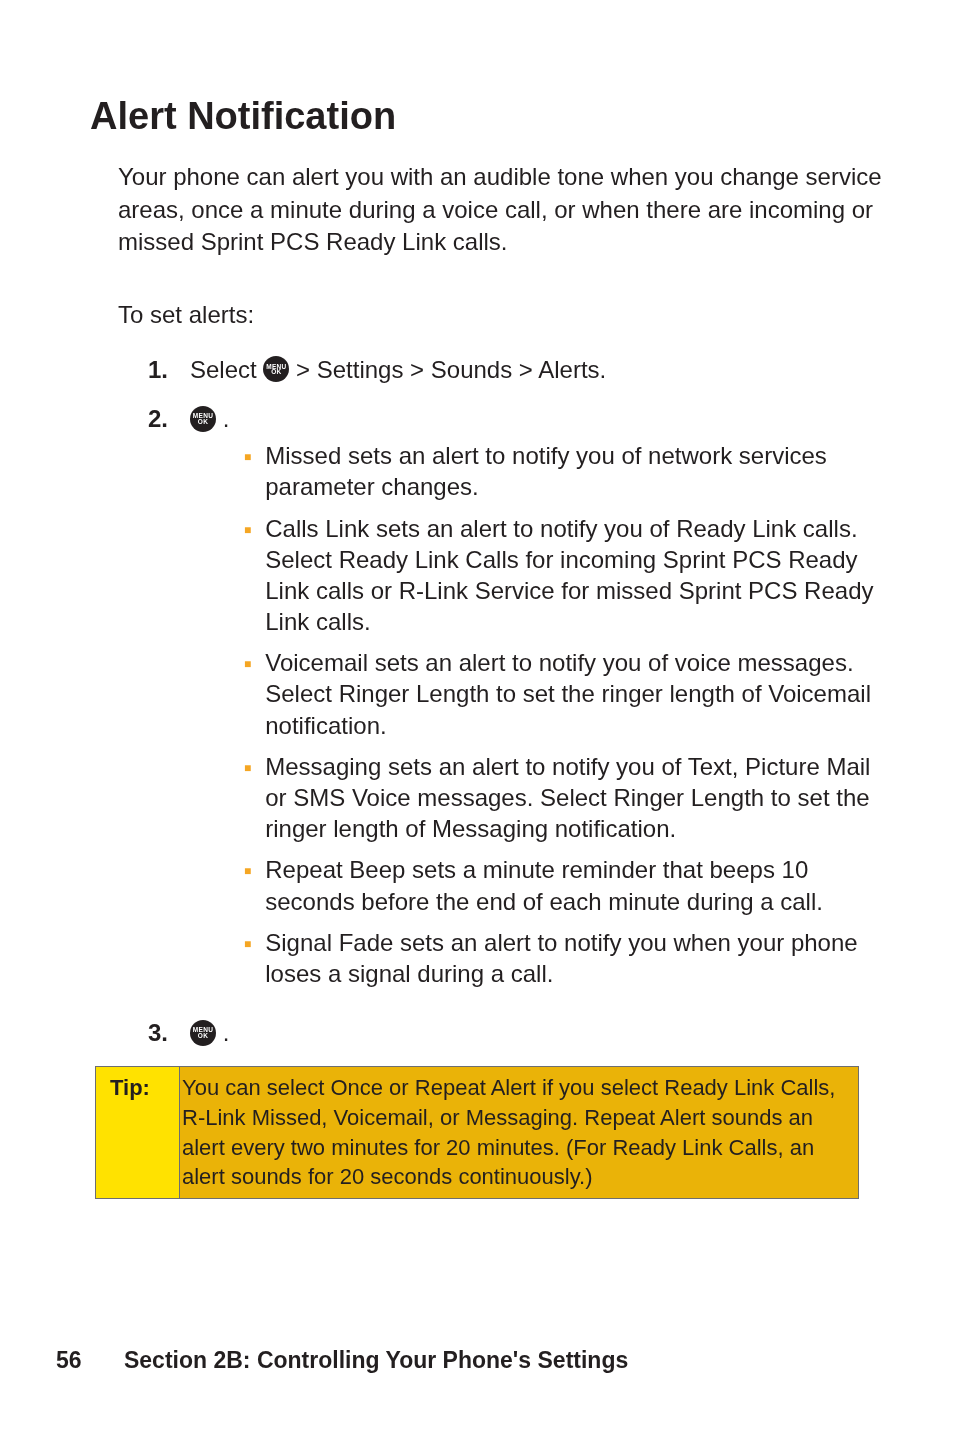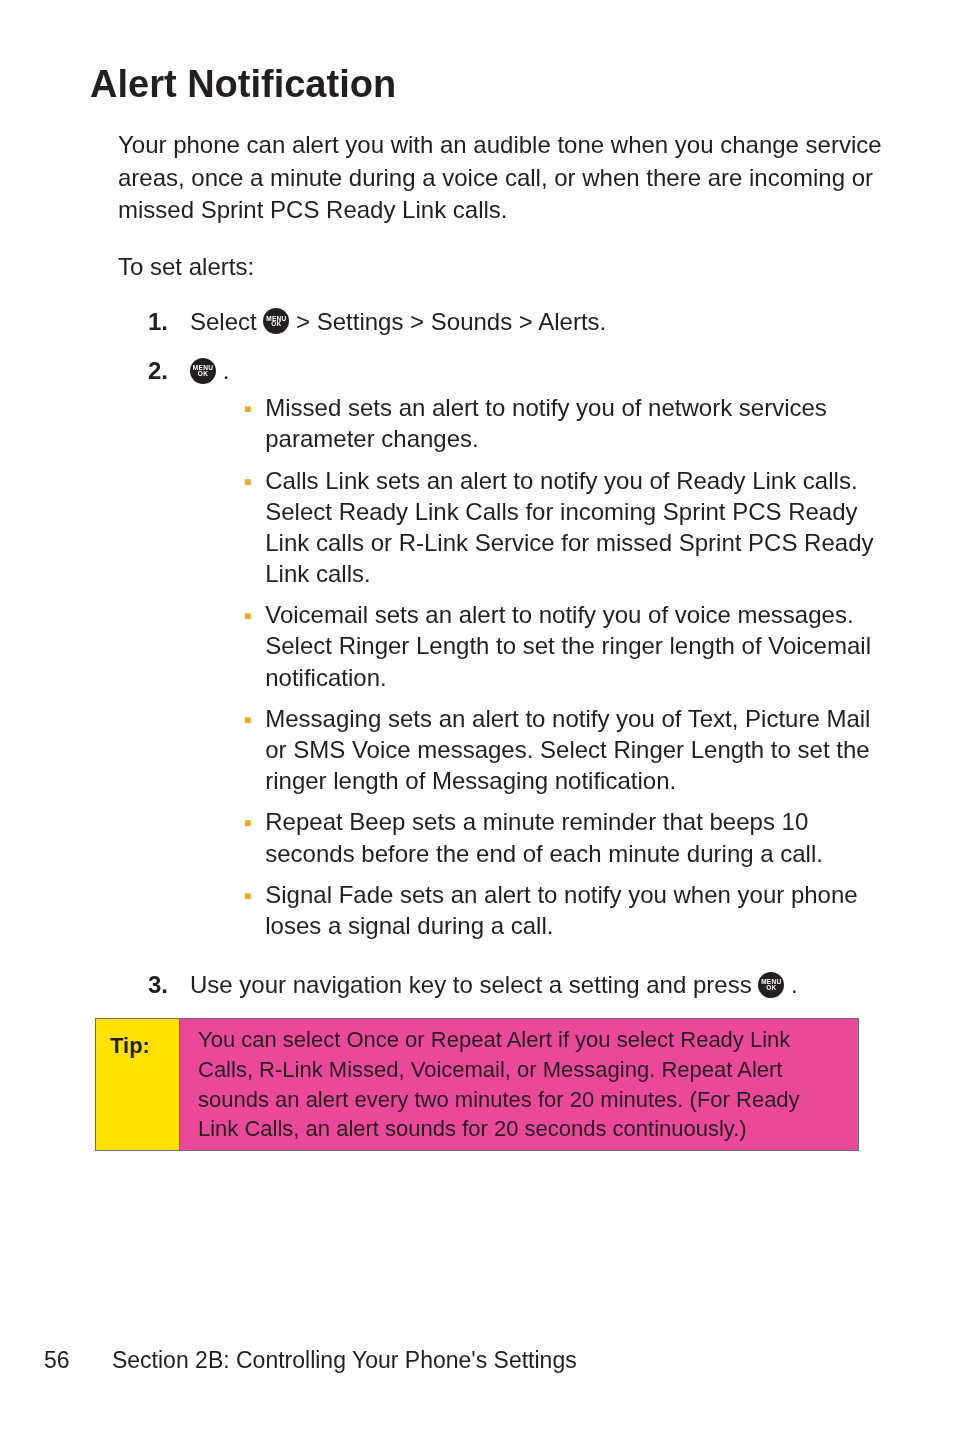"Alert Notification" .heading { margin-top: none -> 32px }
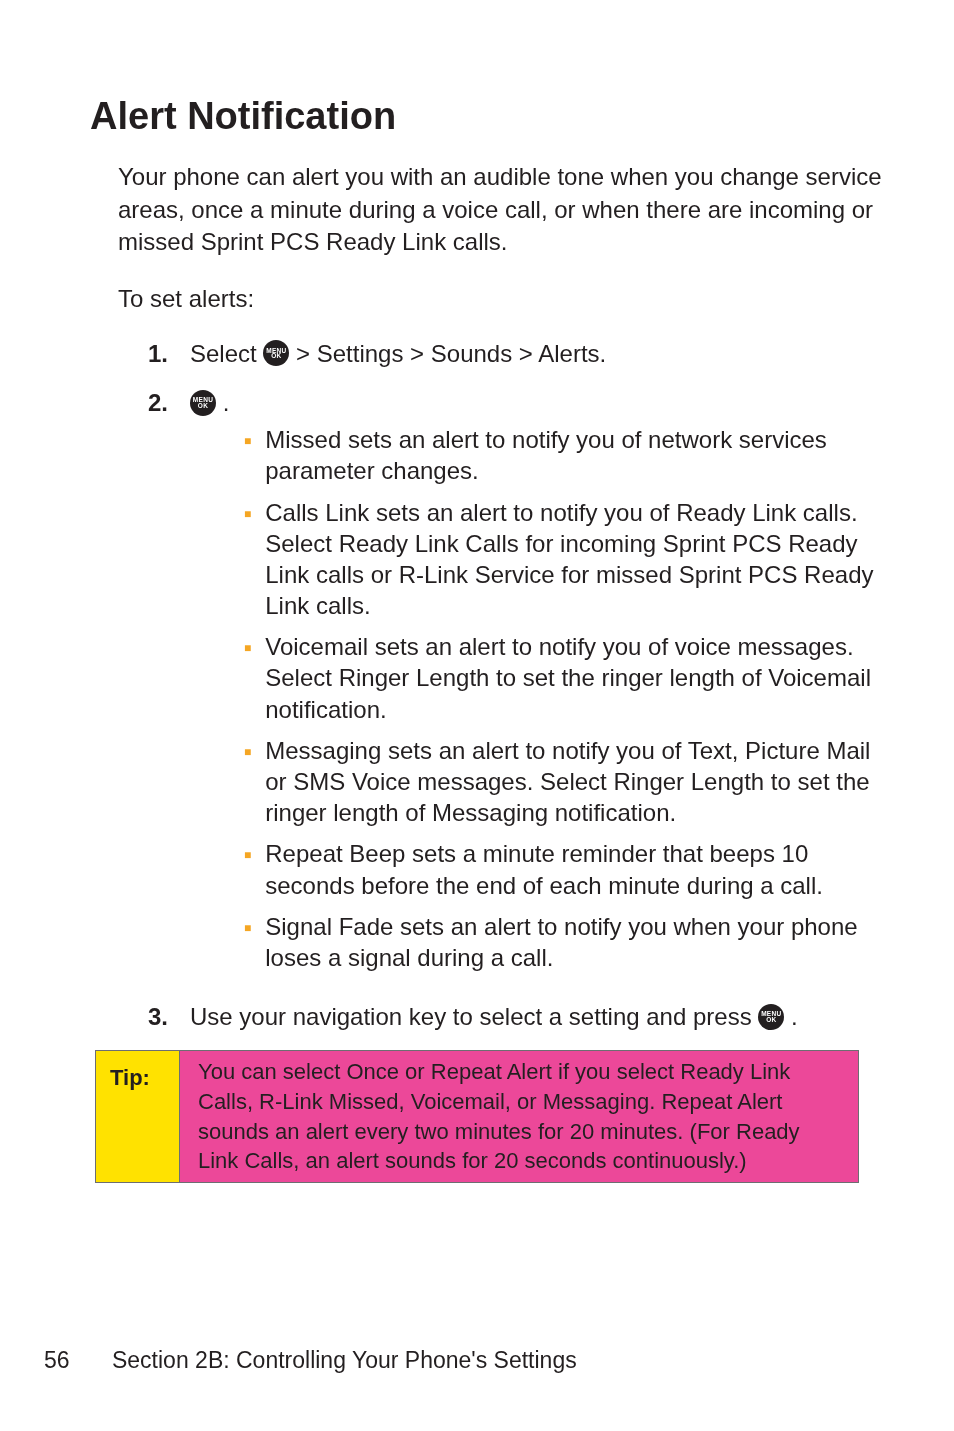"Your phone can alert you" .intro { margin-bottom: 24px -> 40px }
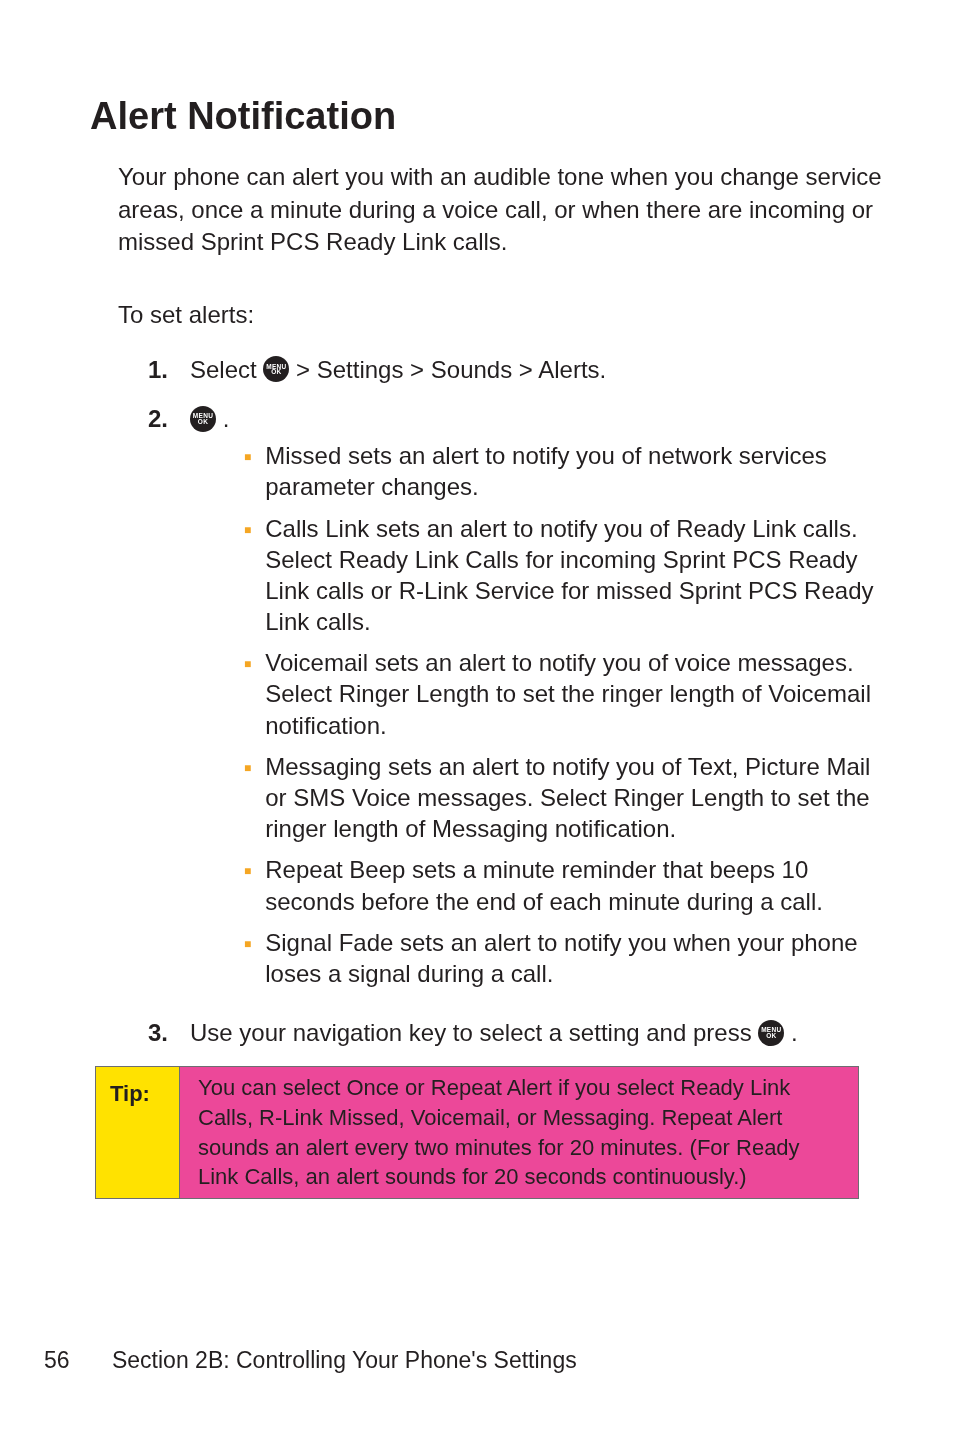"Use your navigation key to" span { html: <span>Use your navigation key to select a setting and press </span> -> none }
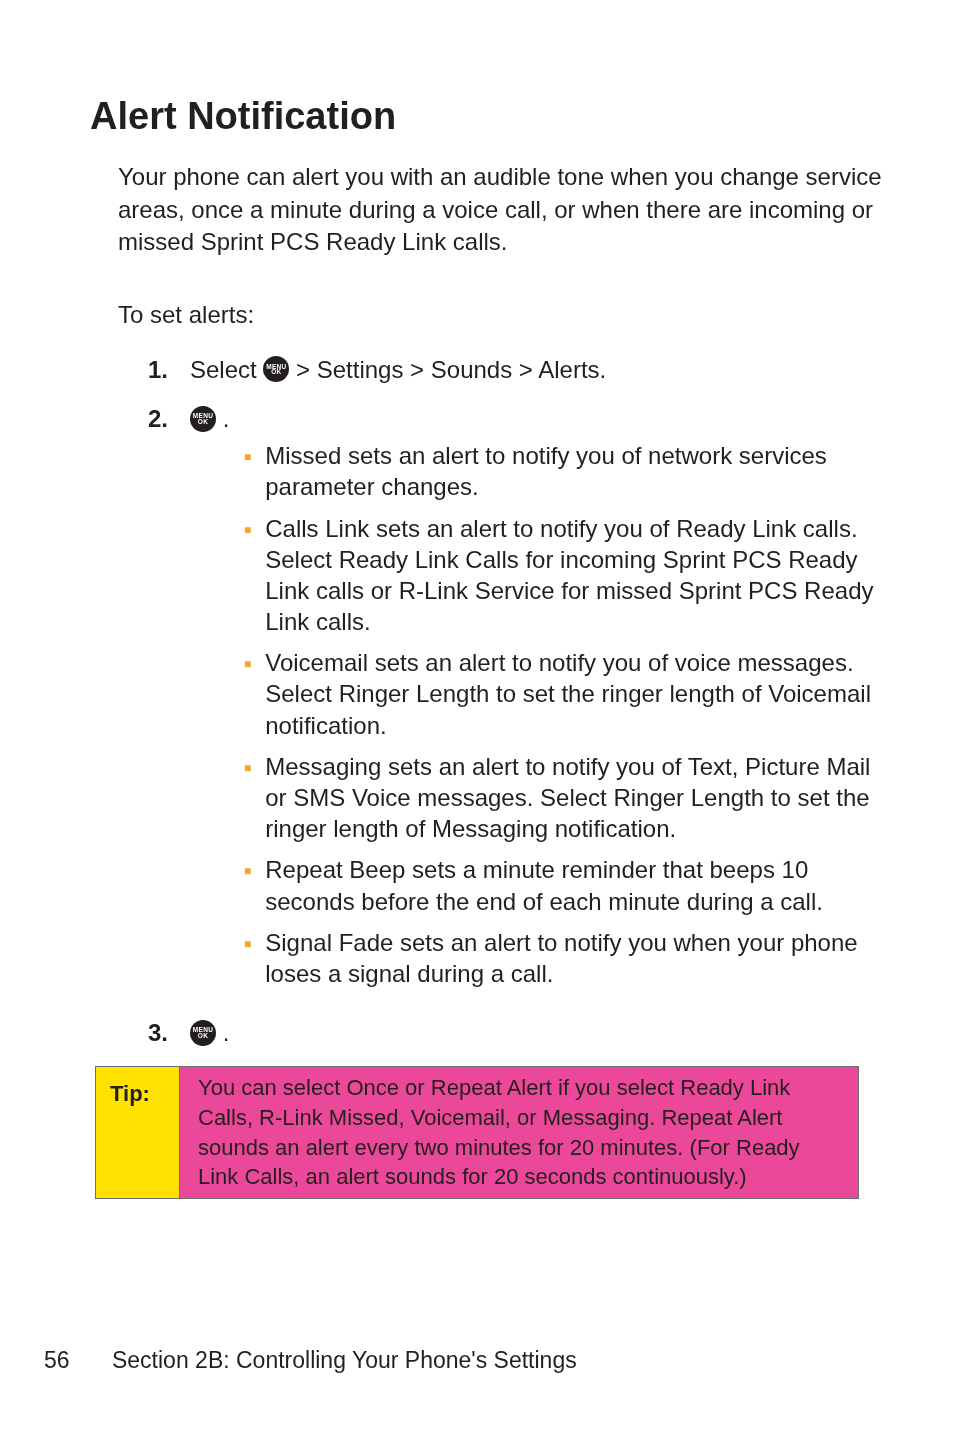"Tip:" .tip-label { padding: 12px 14px -> 6px 14px }
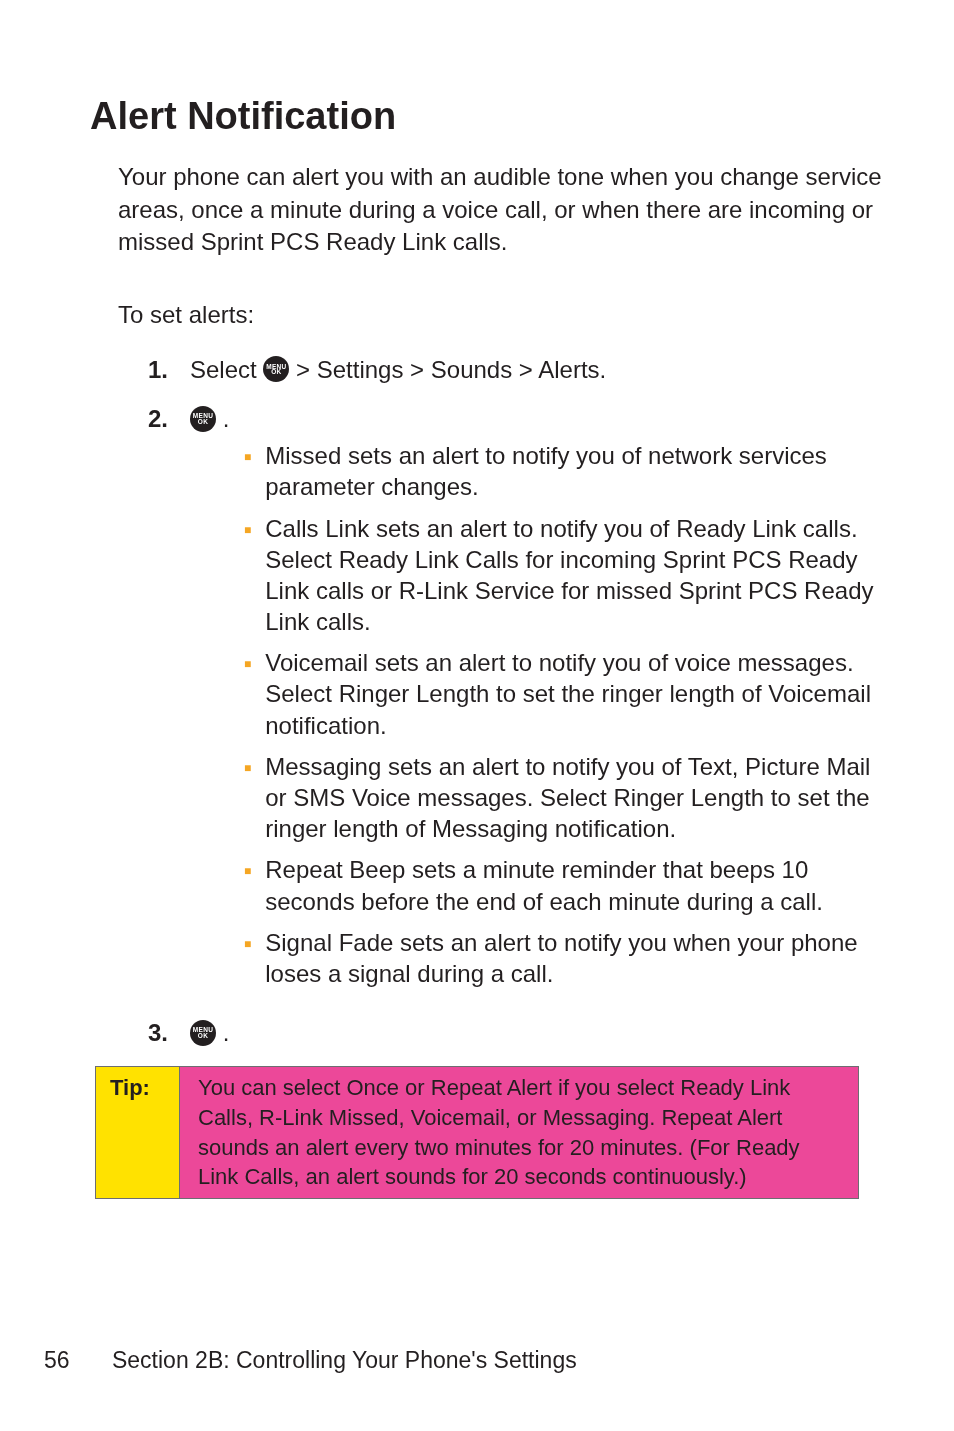"You can select Once or" .tip-content { background: #ec4899 -> #eab308; padding: 6px 14px 6px 18px -> 6px 14px 6px 2px }
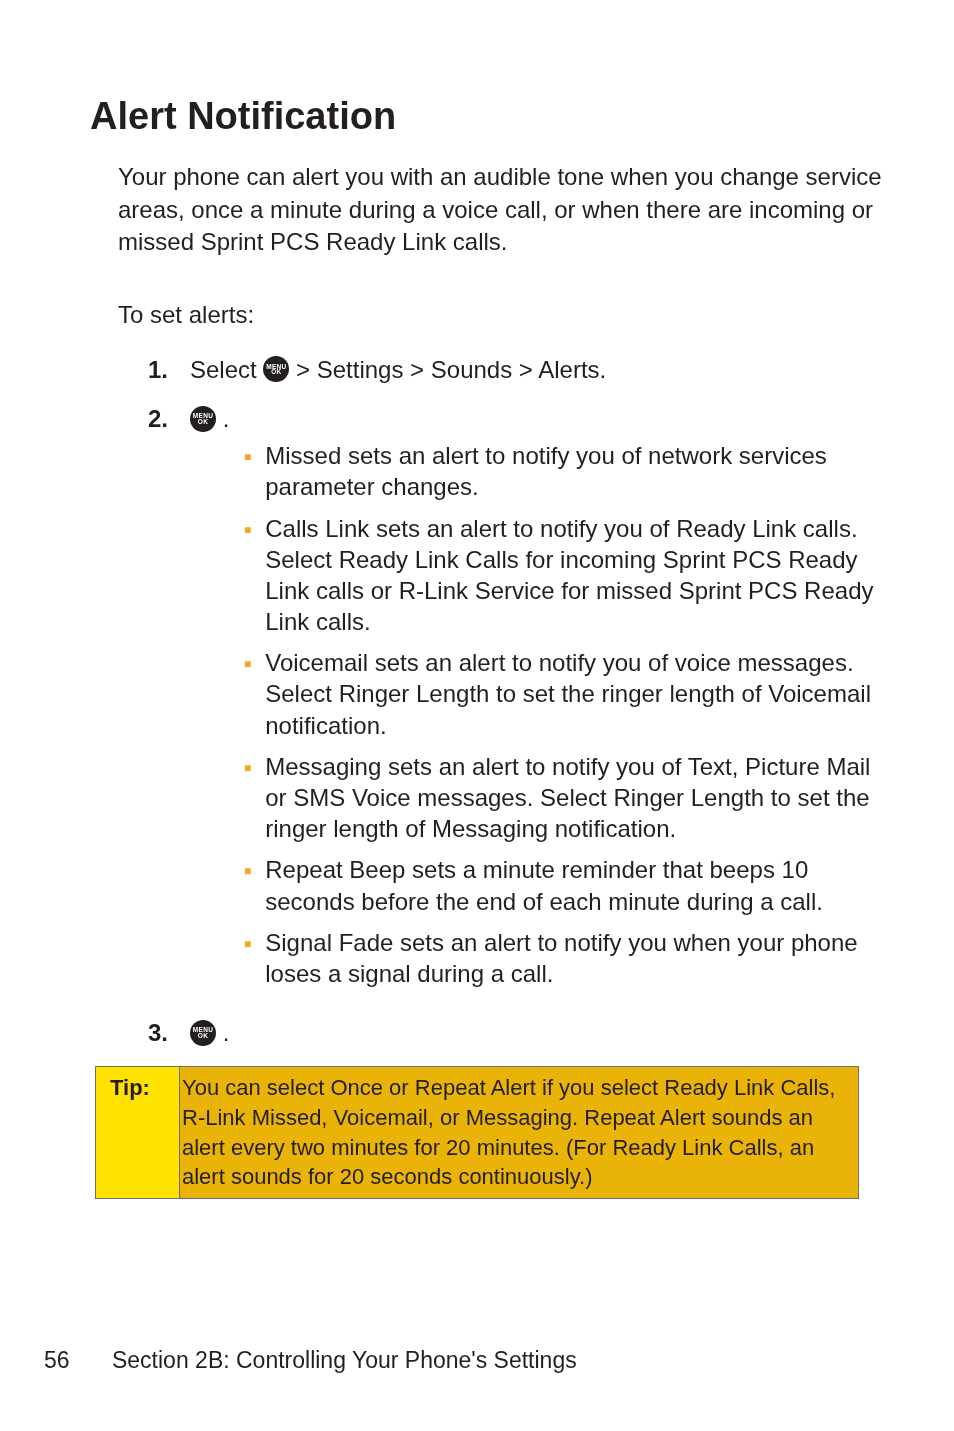"56 Section 2B: Controlling Your" .footer { font-weight: 400 -> 700; left: 44px -> 56px }
